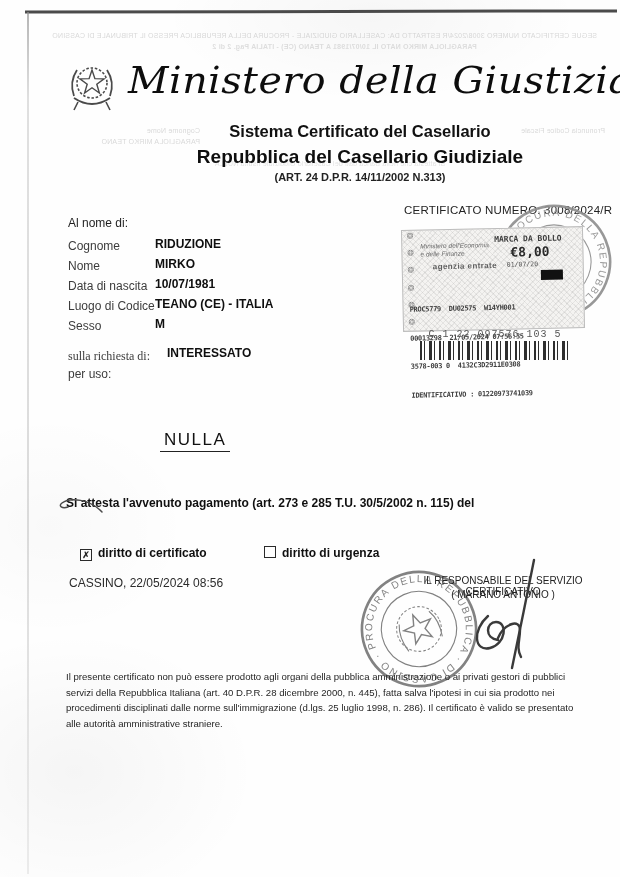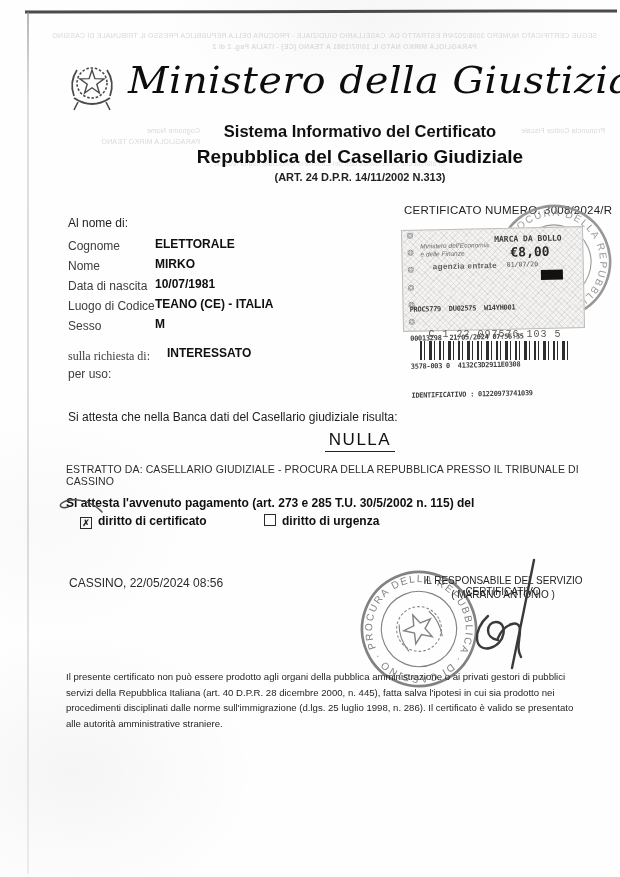"Sistema Informativo del Certificato" div.abs { text: Informativo del Certificato -> Certificato del Casellario }
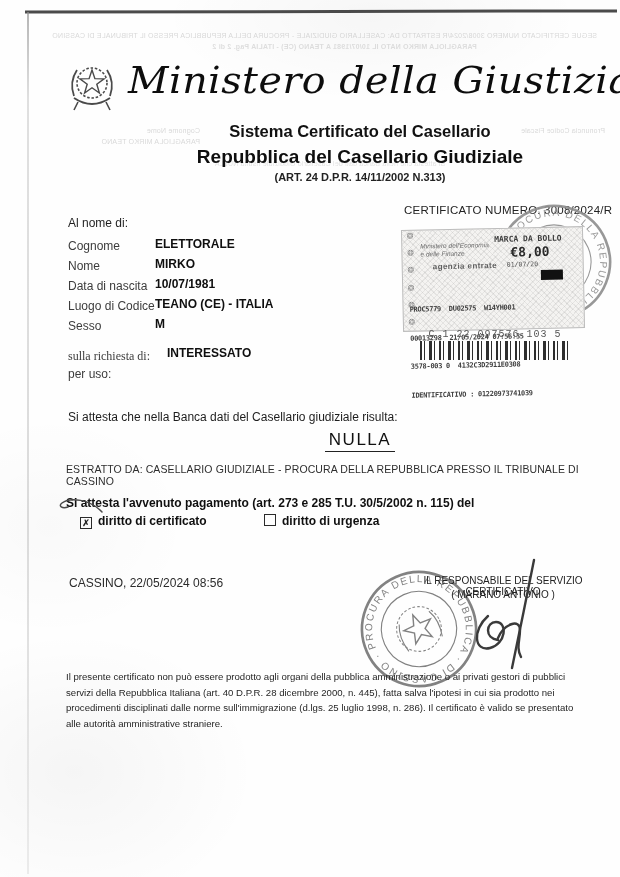"ELETTORALE" div.abs { text: ELETTORALE -> RIDUZIONE }
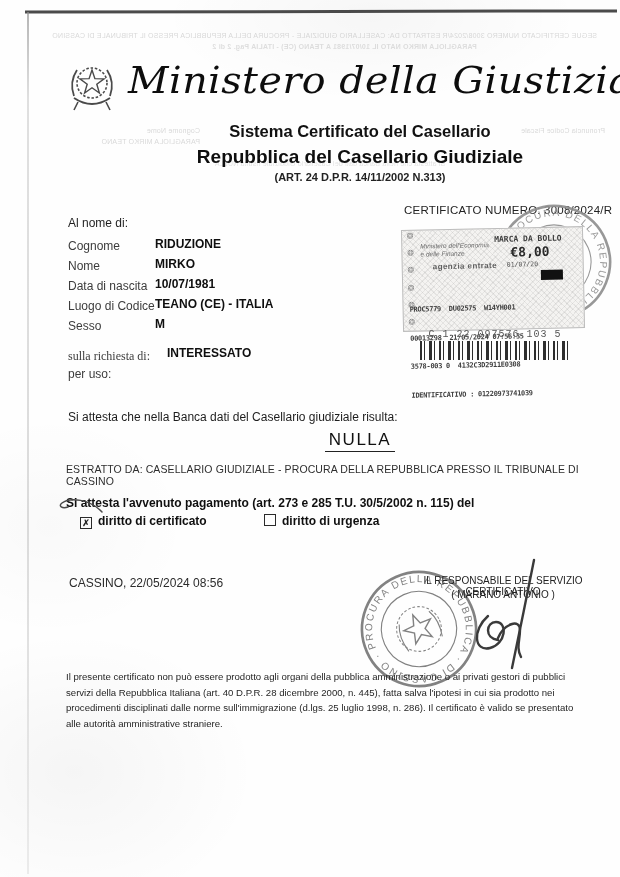"Si attesta che nella Banca dati del Casellario giudiziale risulta:" div.abs { html: <div>Si attesta che nella Banca dati del Casellario giudiziale risulta:</div> -> none }
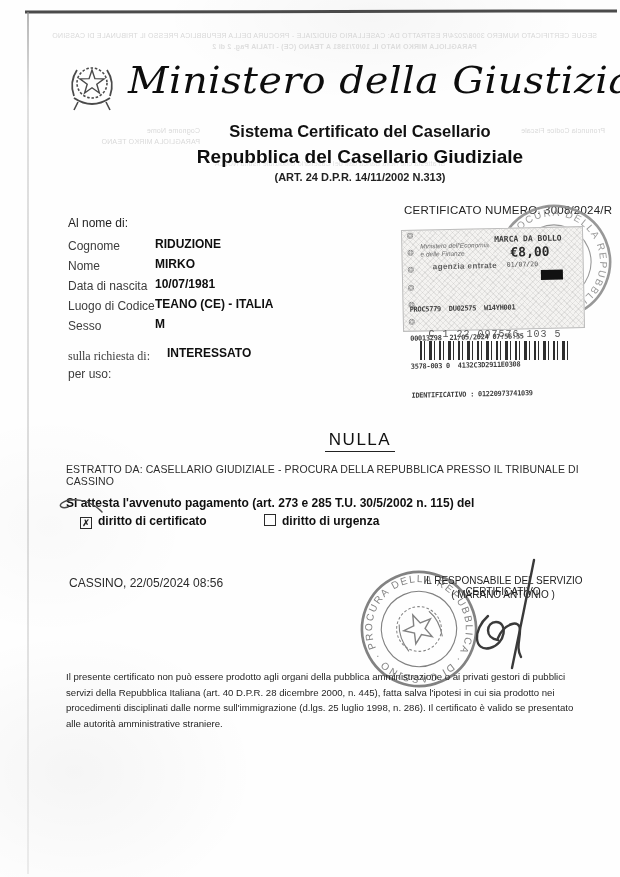"NULLA" .nulla-wrap { text-align: center -> left }
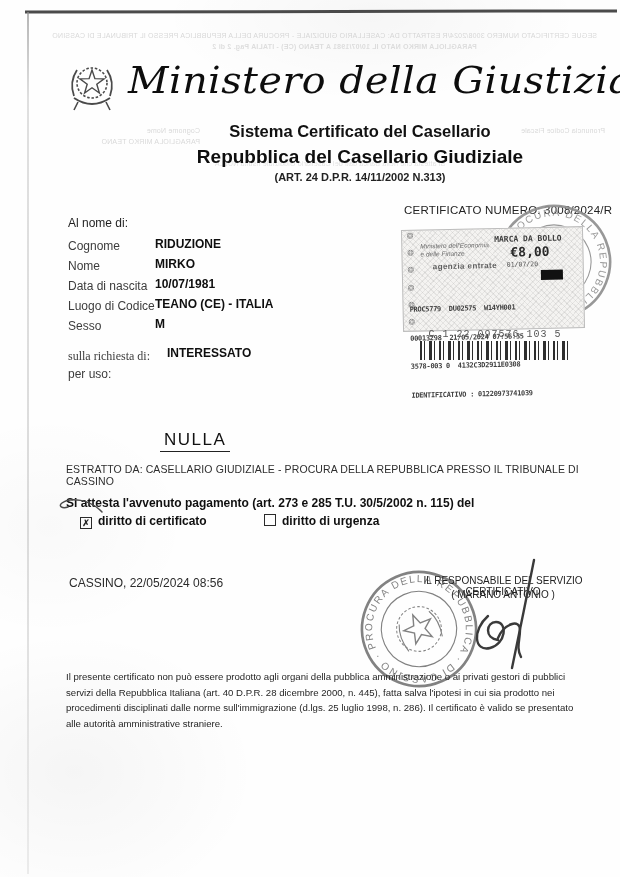"ESTRATTO DA: CASELLARIO GIUDIZIALE -" div.abs { html: <div>ESTRATTO DA: CASELLARIO GIUDIZIALE - PROCURA DELLA REPUBBLICA PRESSO IL TRIBUNALE DI CASSINO</div> -> none }
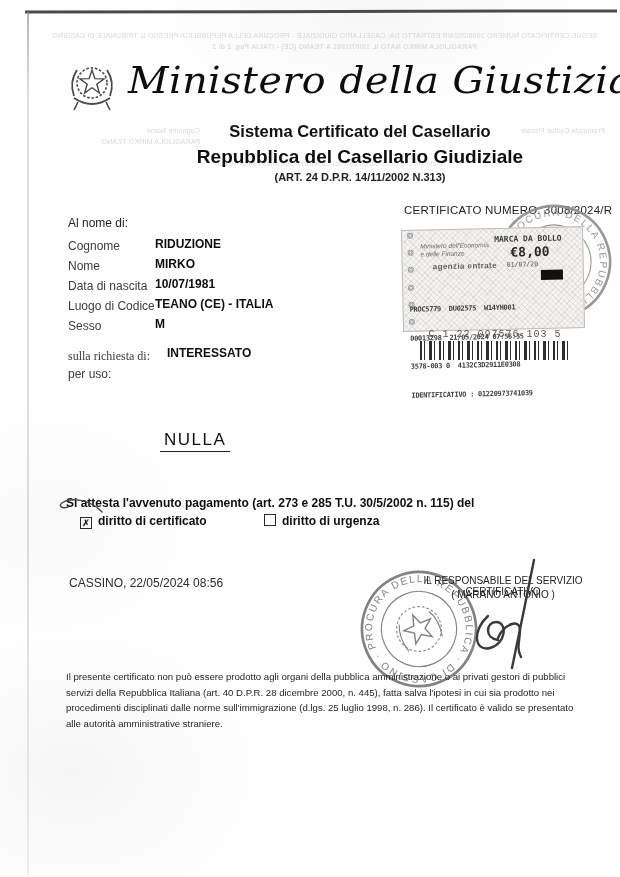"✗ diritto di certificato" .opt { margin-top: none -> 32px }
